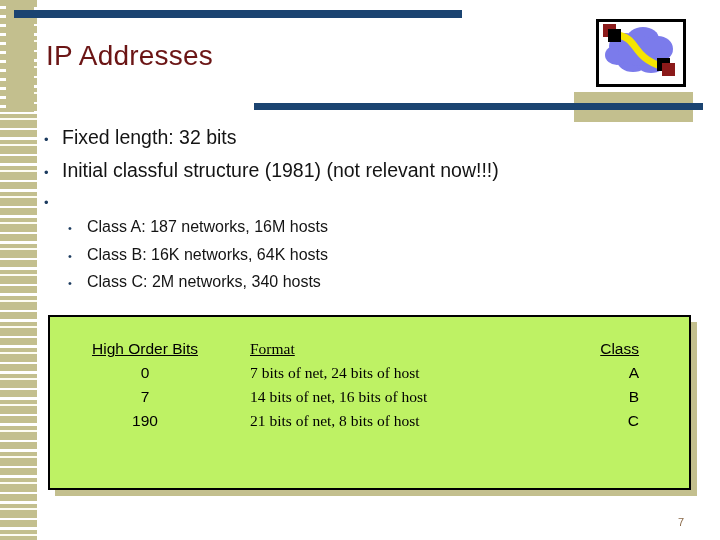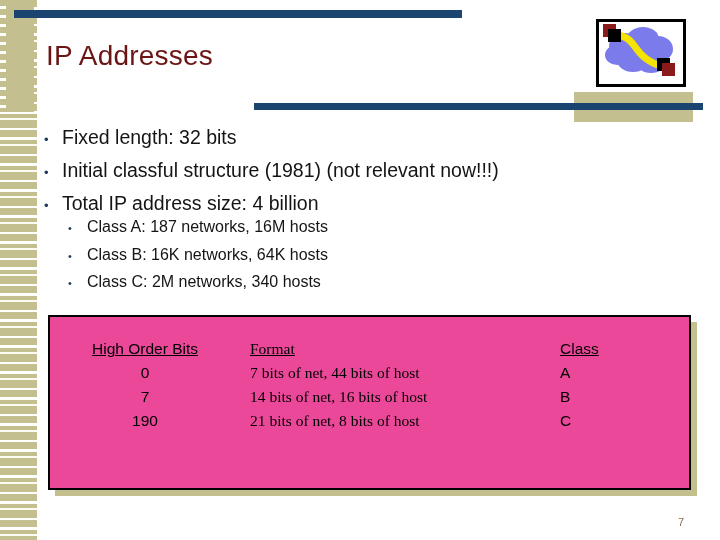"Total IP address size: 4" span.text { html: <span>Total IP address size: 4 billion</span> -> none }
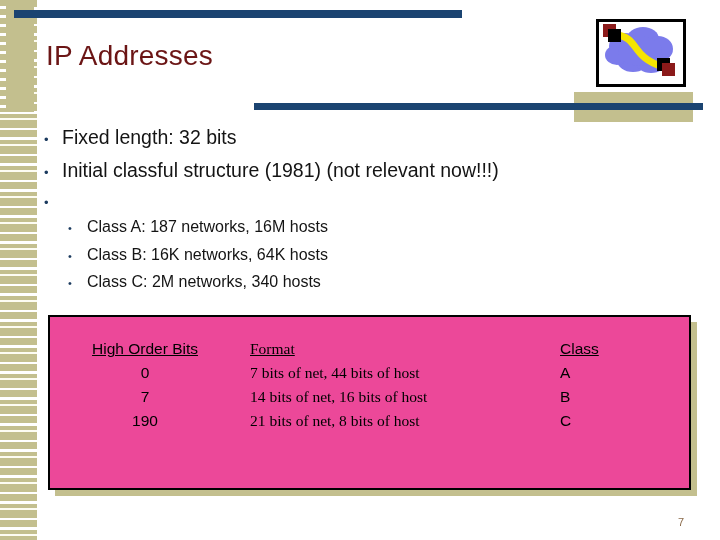"High Order Bits" #table-box { background: #ec4899 -> #bef264 }
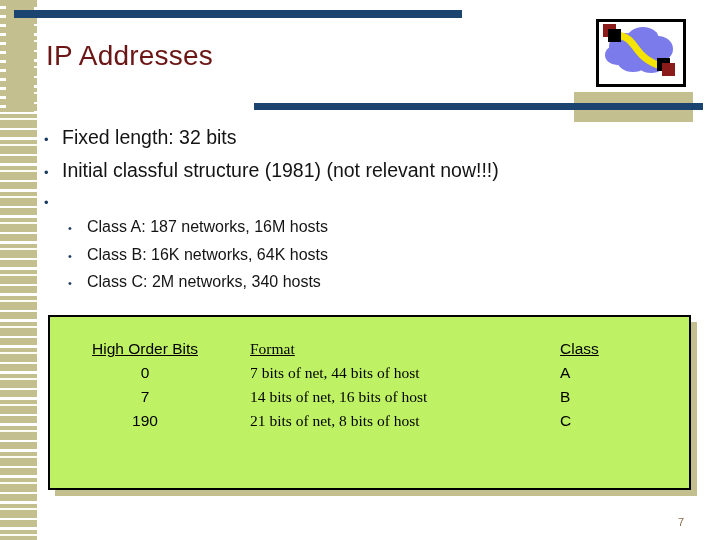"Class" .col-class { text-align: left -> right }
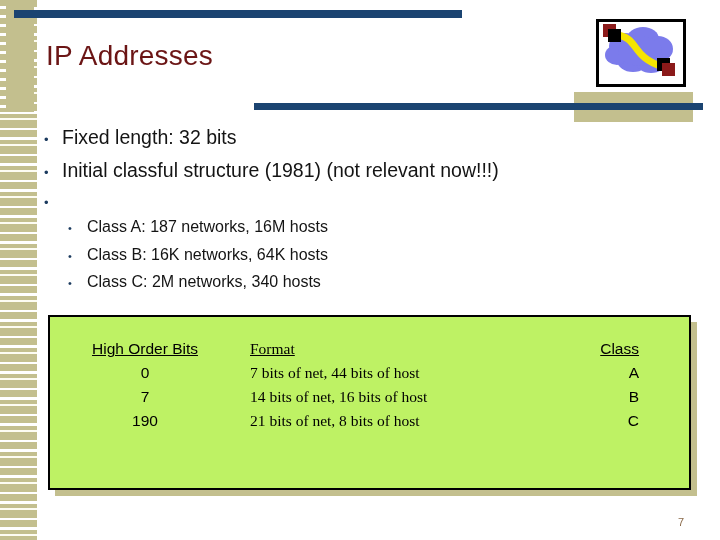"7 bits of net, 44" td.col-fmt { text: 44 -> 24 }
